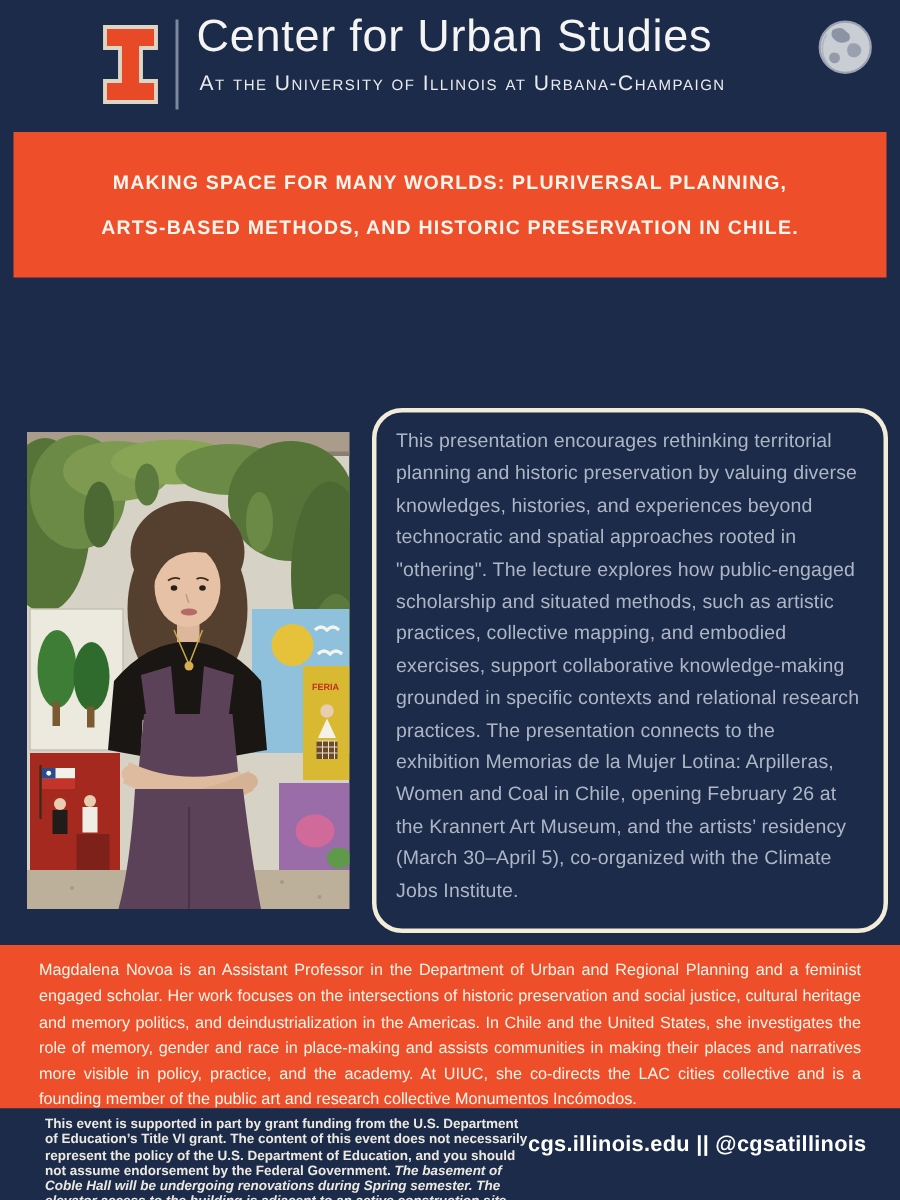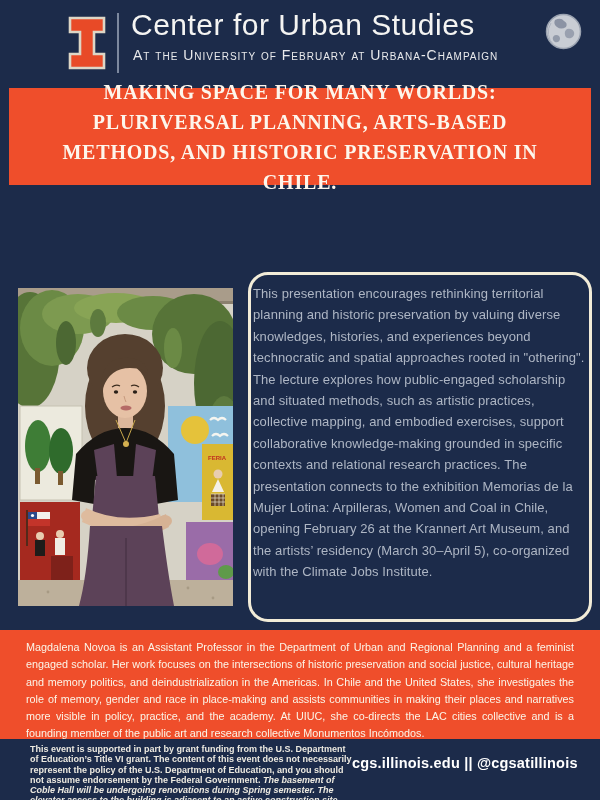"At the University of February" div.hdr-sub { text: February -> Illinois }
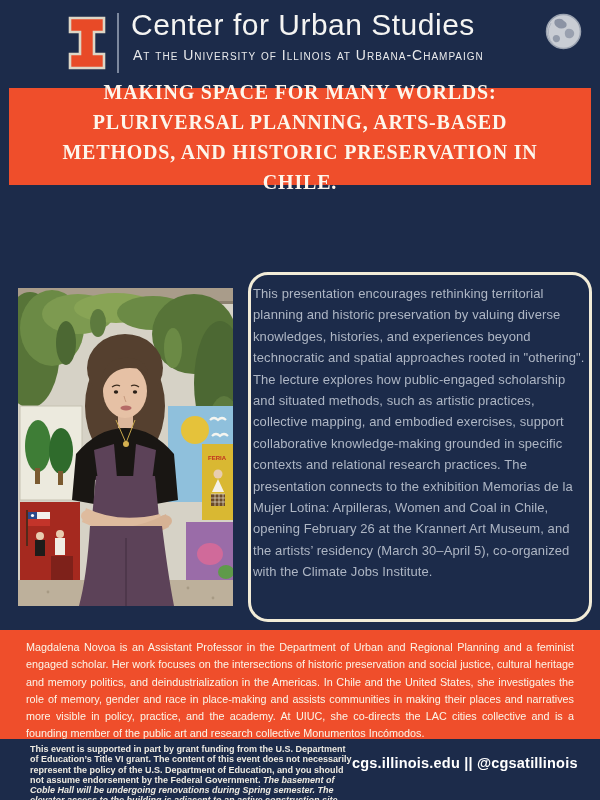"MAKING SPACE FOR MANY WORLDS:" .banner p { font-family: Liberation Serif, serif -> none; font-size: 20px -> 13px }
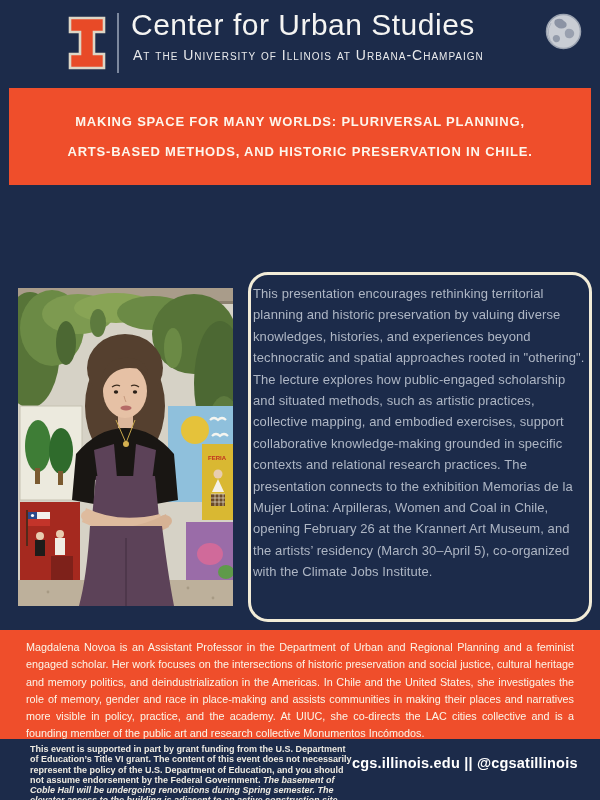"This presentation encourages rethinking" .descbox { padding: 8px 2px -> 8px 13px }
